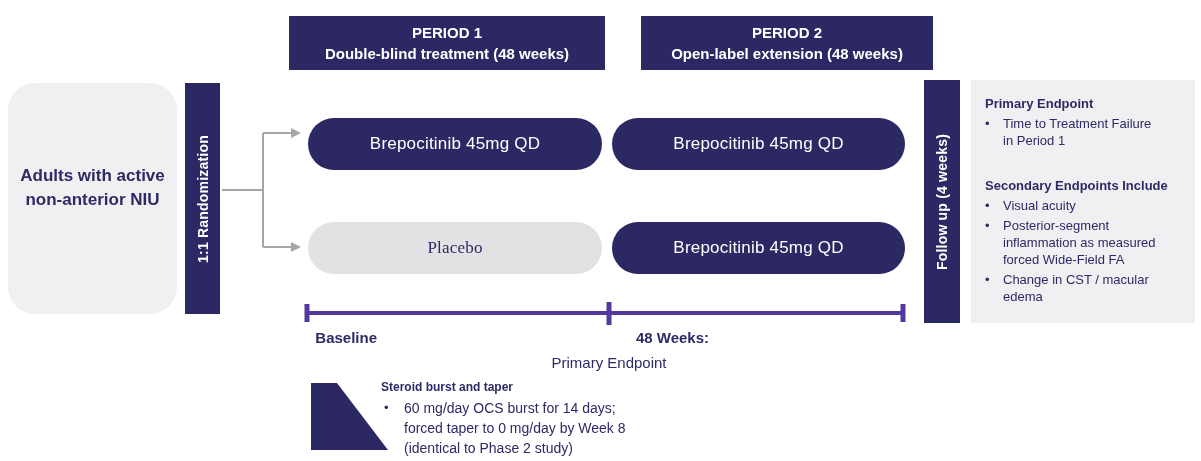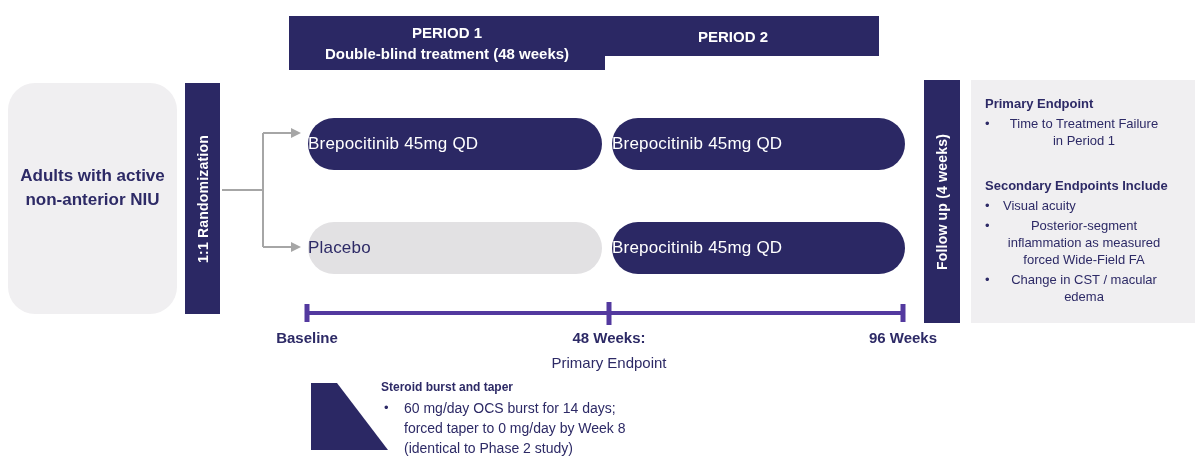"PERIOD 2" .hdr2 { height: 40px -> 54px; left: 587px -> 641px }
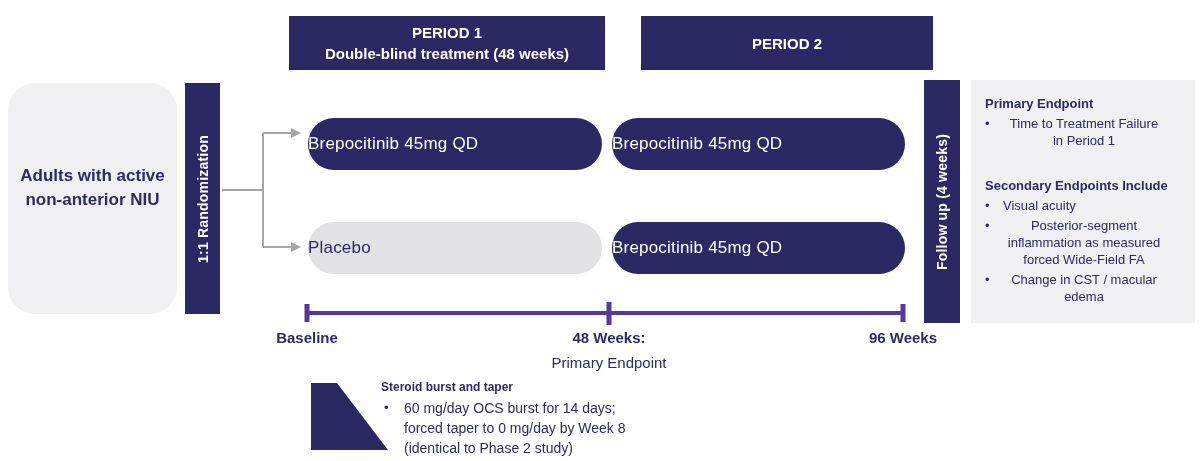"Open-label extension (48 weeks)" div { html: none -> <div>Open-label extension (48 weeks)</div> }
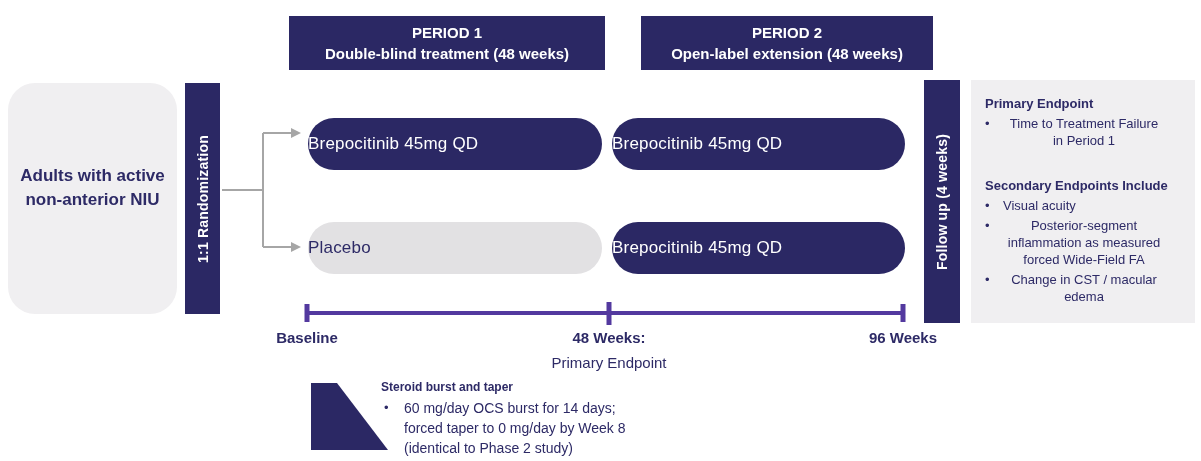"Time to Treatment Failure in" .bullet .btxt { text-align: center -> none }
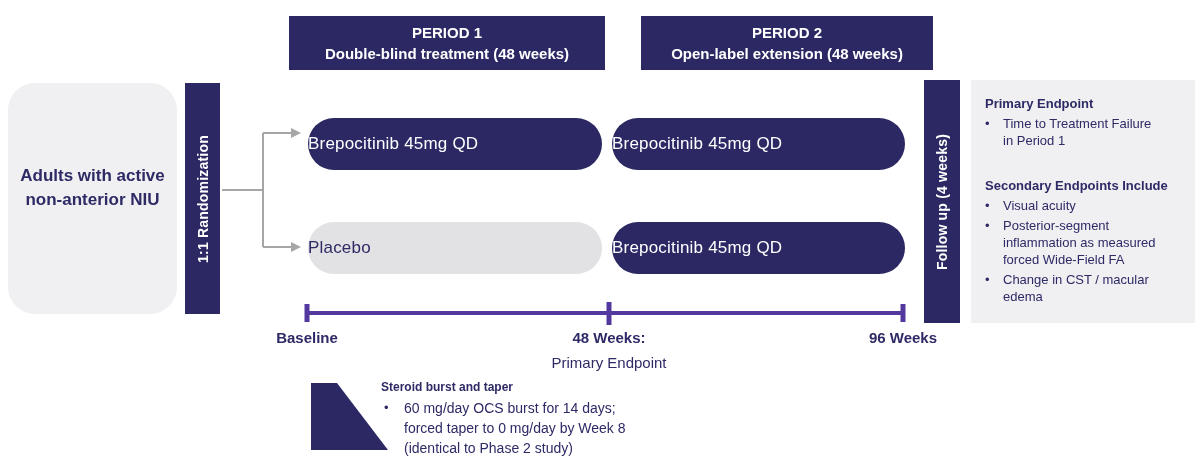"Brepocitinib 45mg QD" .pill { justify-content: none -> center }
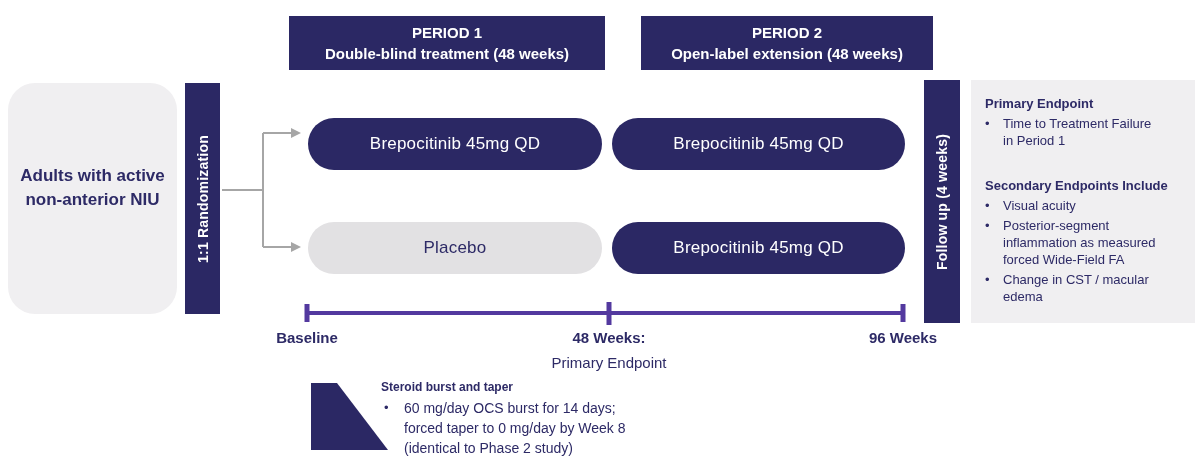"Placebo" .pill-c { font-family: none -> Liberation Serif, serif }
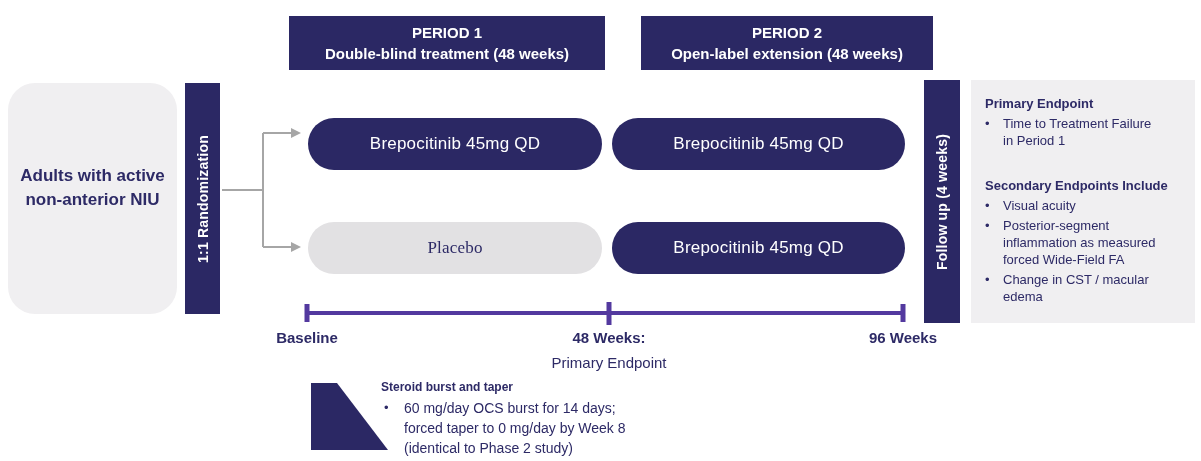"Baseline" .tl-label { text-align: center -> right }
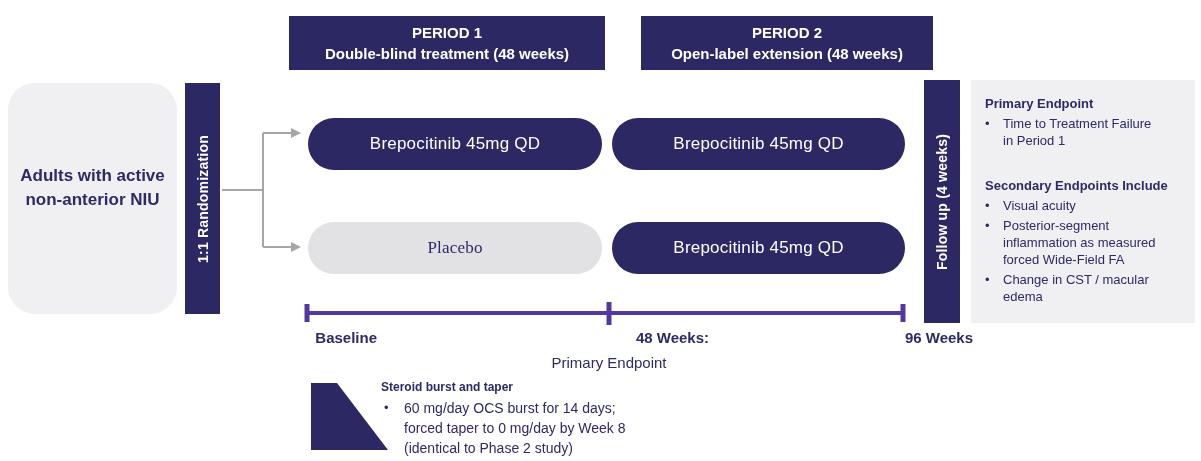"96 Weeks" div.abs { html: <div>96 Weeks</div> -> none }
